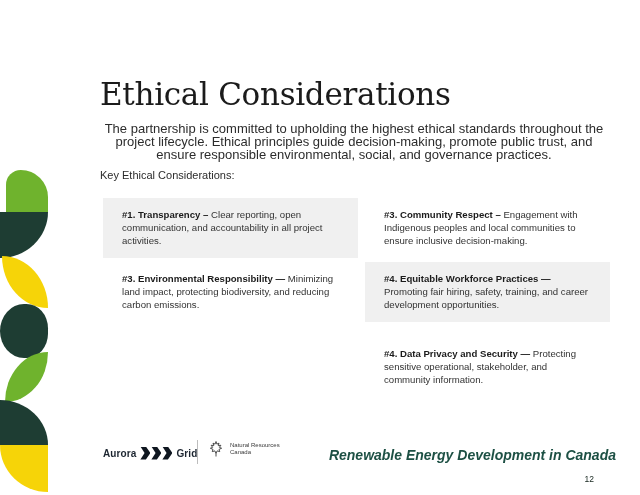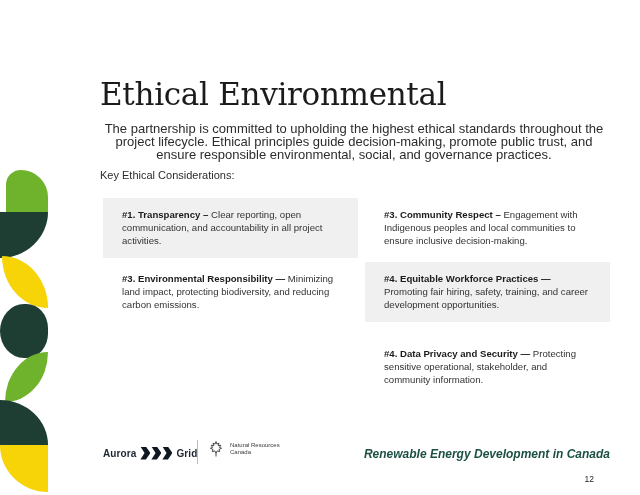"Ethical Environmental" h1.title { text: Environmental -> Considerations }
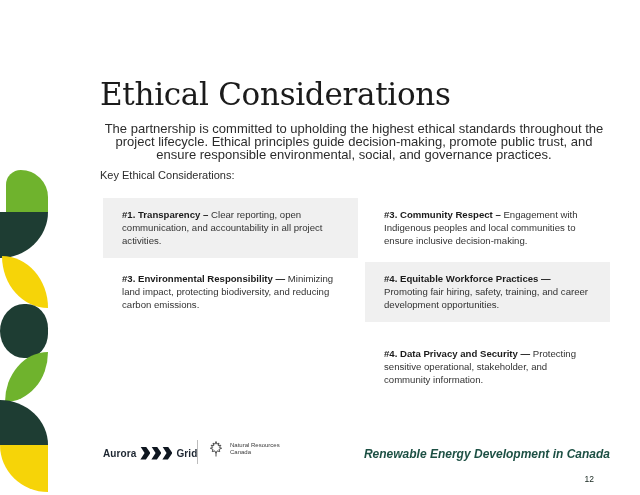"Renewable Energy Development in Canada" .tagline { font-size: 12px -> 14px; right: 30px -> 24px }
